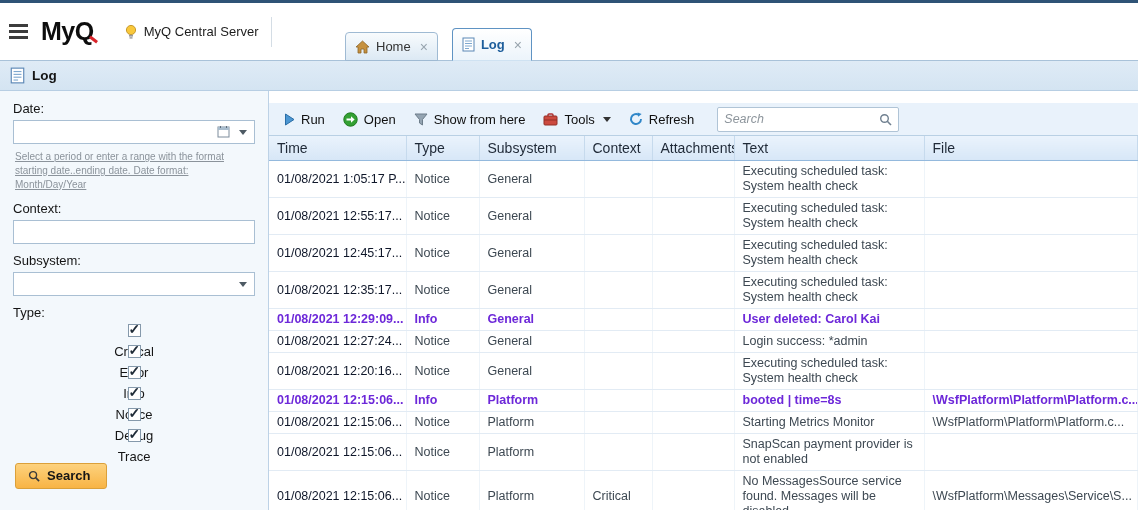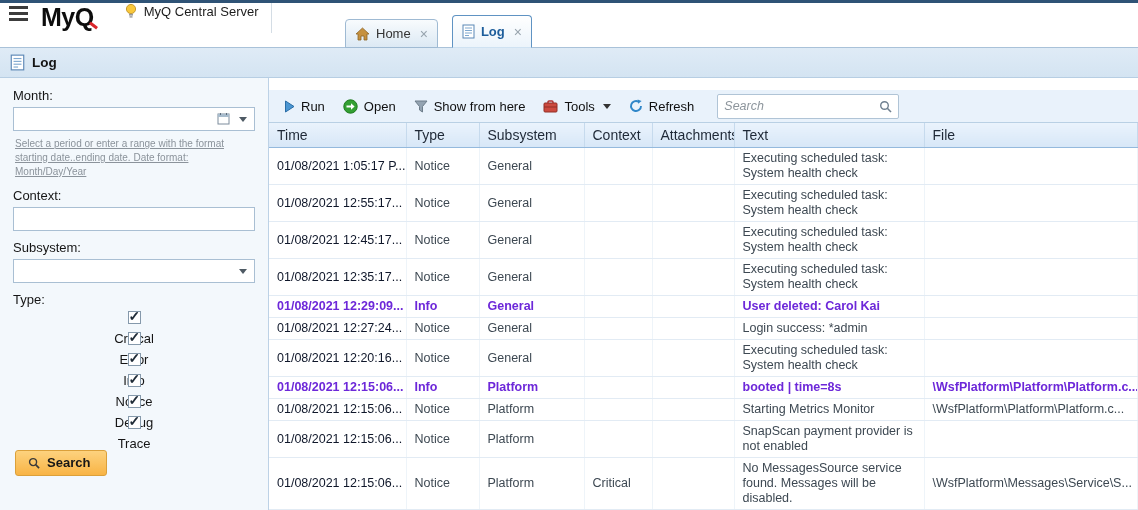"MyQ" .topbar { align-items: flex-start -> center; height: 45px -> 58px }
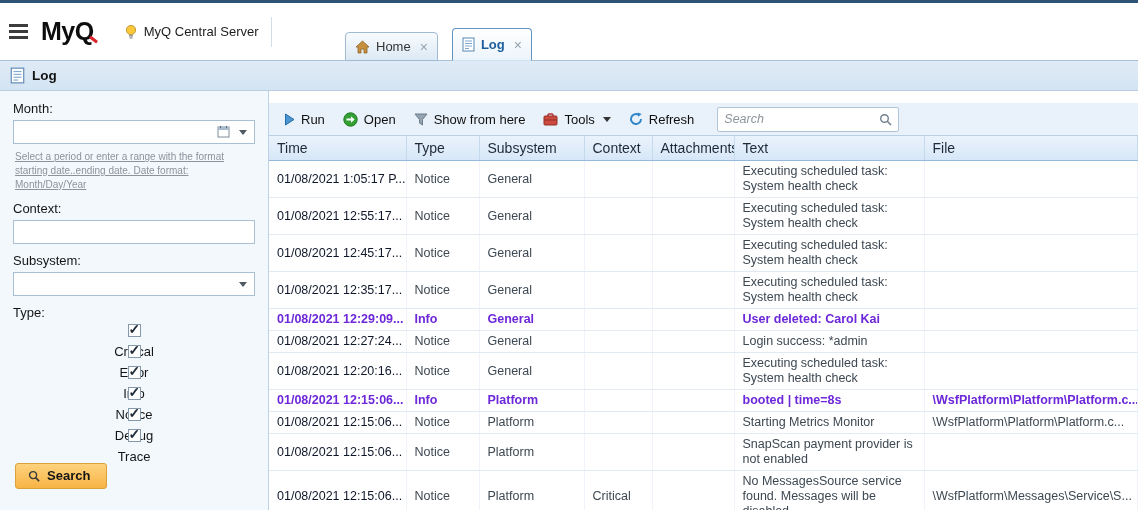"Month:" label.field-label { text: Month -> Date }
